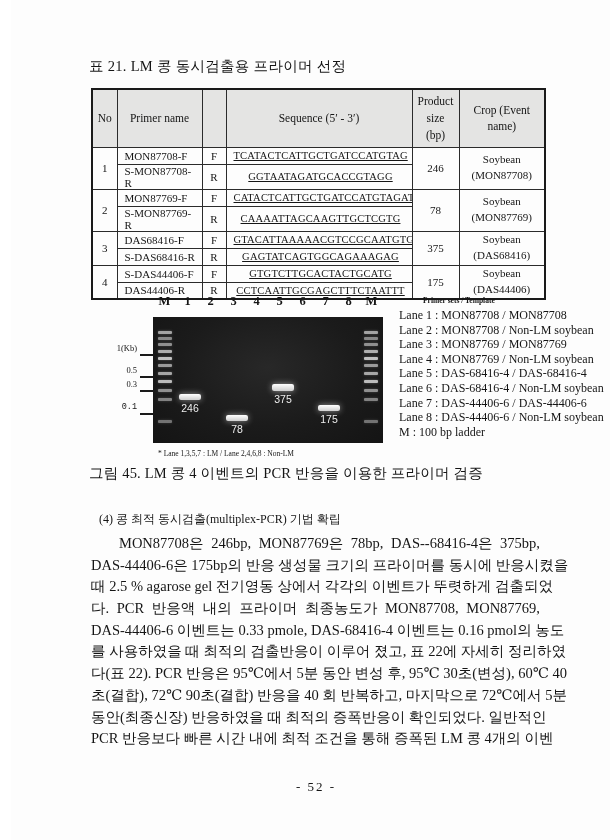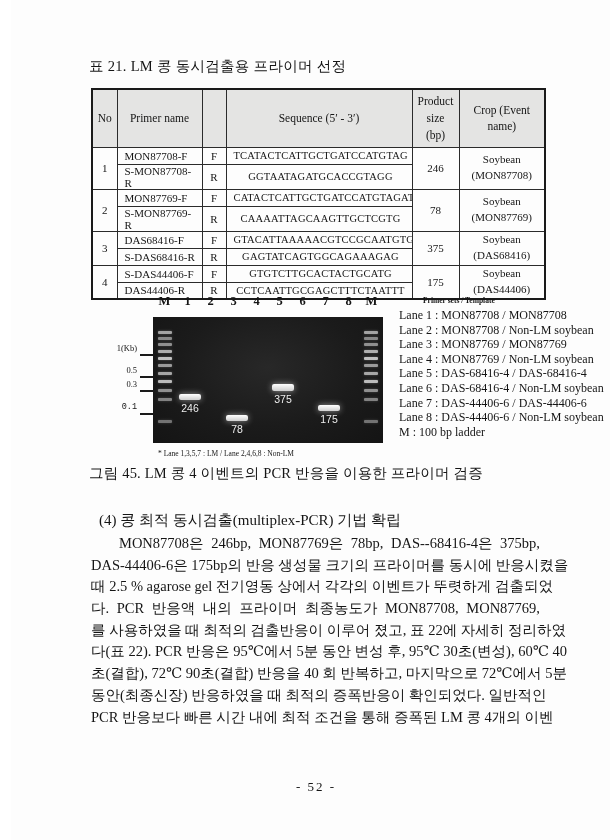"TCATACTCATTGCTGATCCATGTAG" td.c-seq { text-decoration: none -> underline }
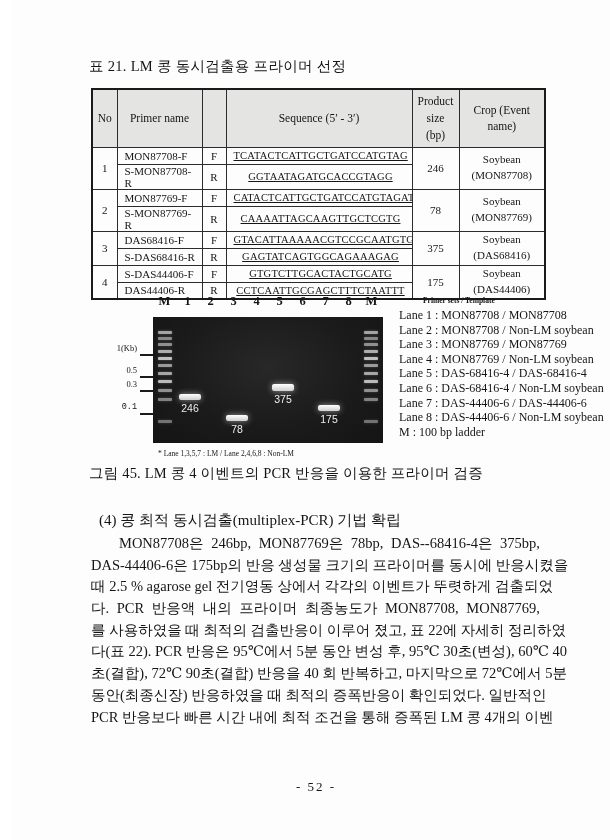"(4) 콩 최적 동시검출(multiplex-PCR) 기법" .sec-heading { font-size: 15px -> 12px }
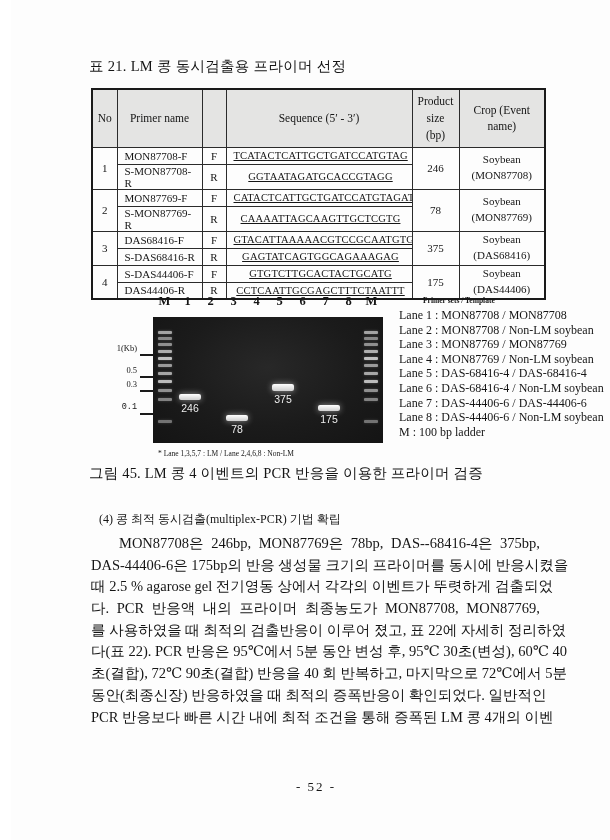"DAS-44406-6 이벤트는 0.33 pmole, DAS-68416-4" div.bline { html: none -> <div>DAS-44406-6 이벤트는 0.33 pmole, DAS-68416-4 이벤트는 0.16 pmol의 농도</div> }
